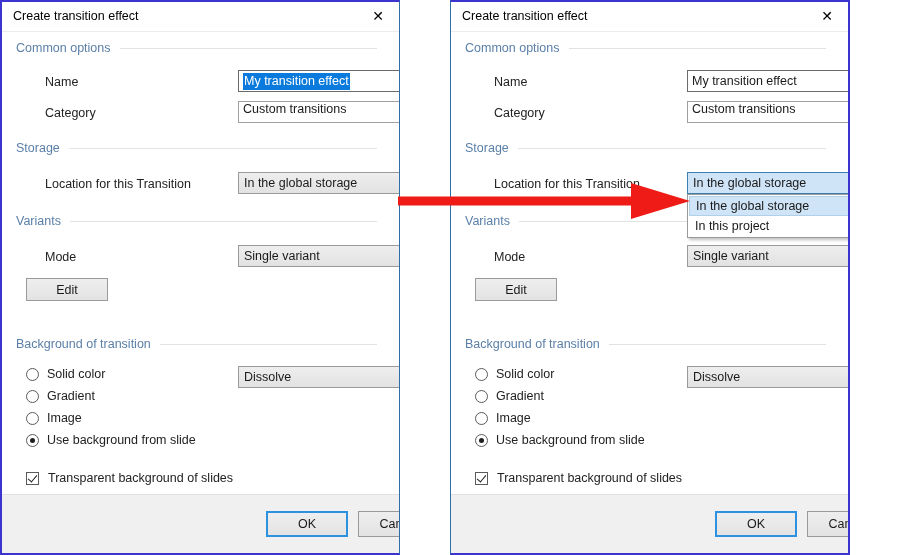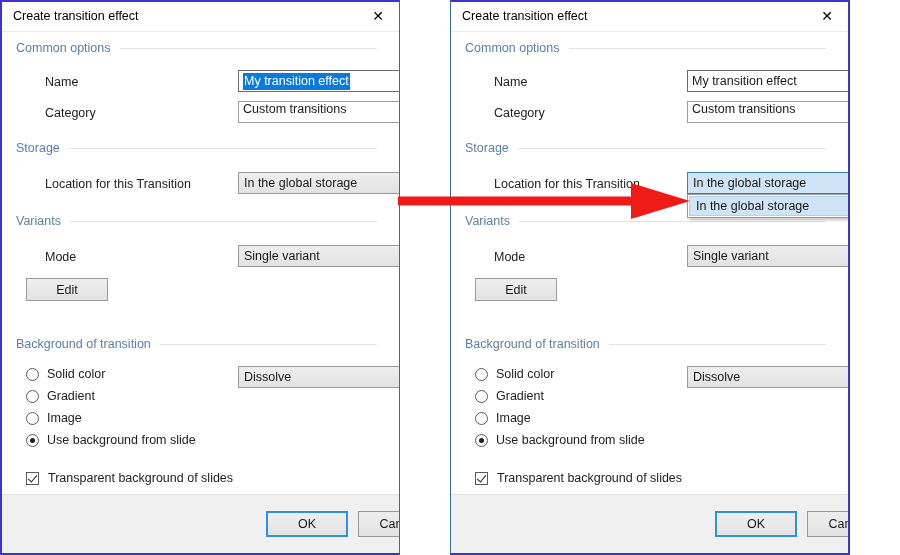"In this project" div.ddl-item { html: none -> <div> <span>In this project</span> </div> }
